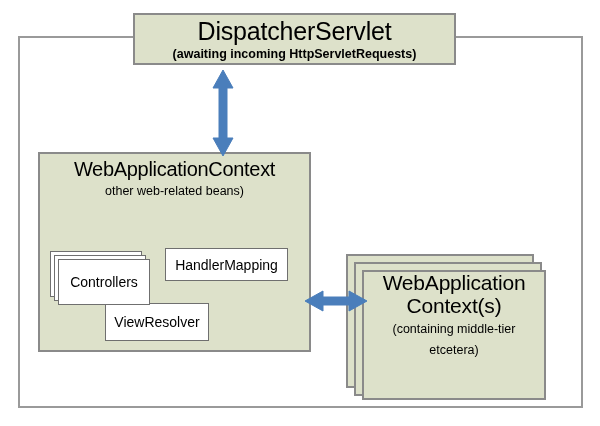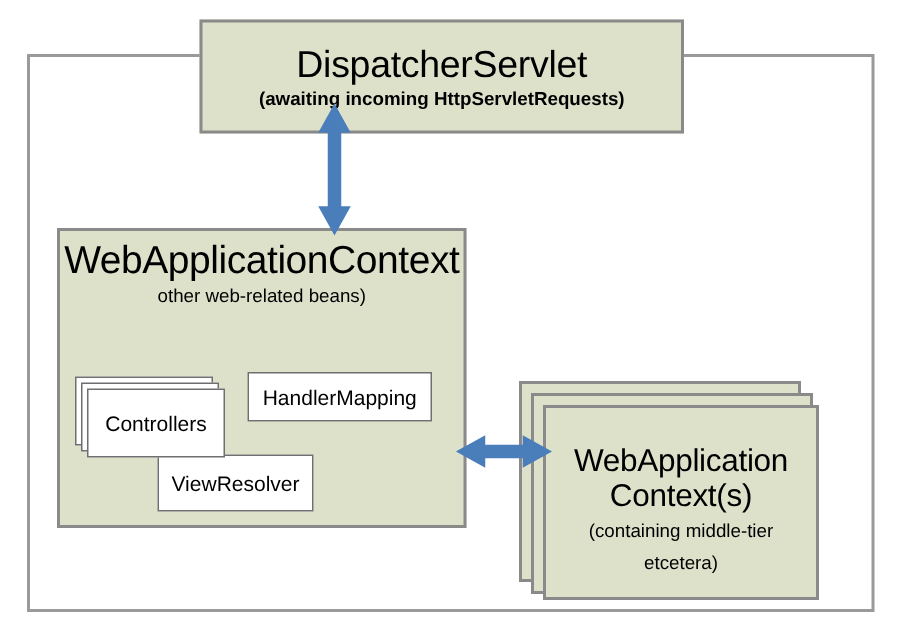"DispatcherServlet" #dispatcher-servlet { height: 76px -> 52px }
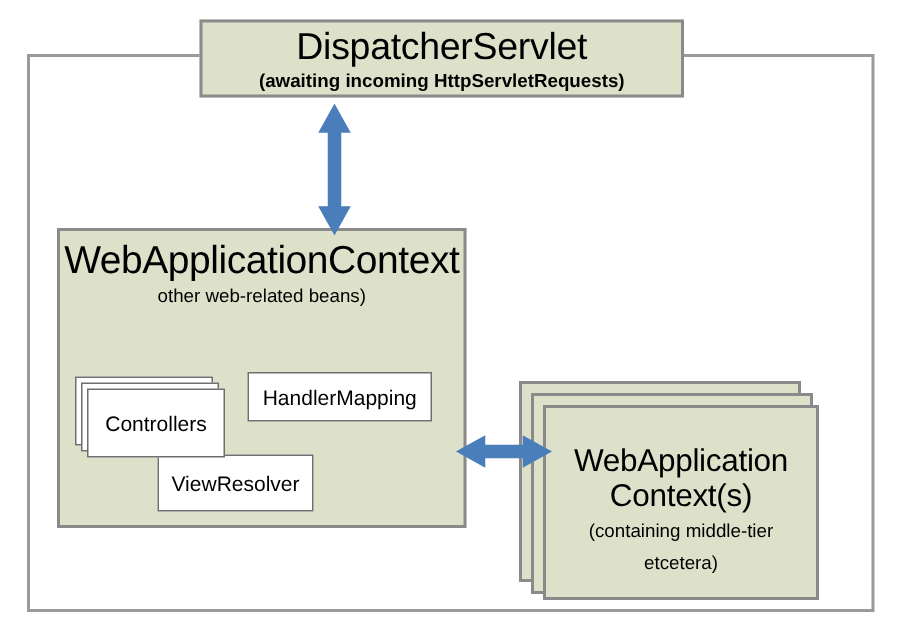"WebApplicationContext" #web-application-context .box-title { font-size: 26px -> 20px }
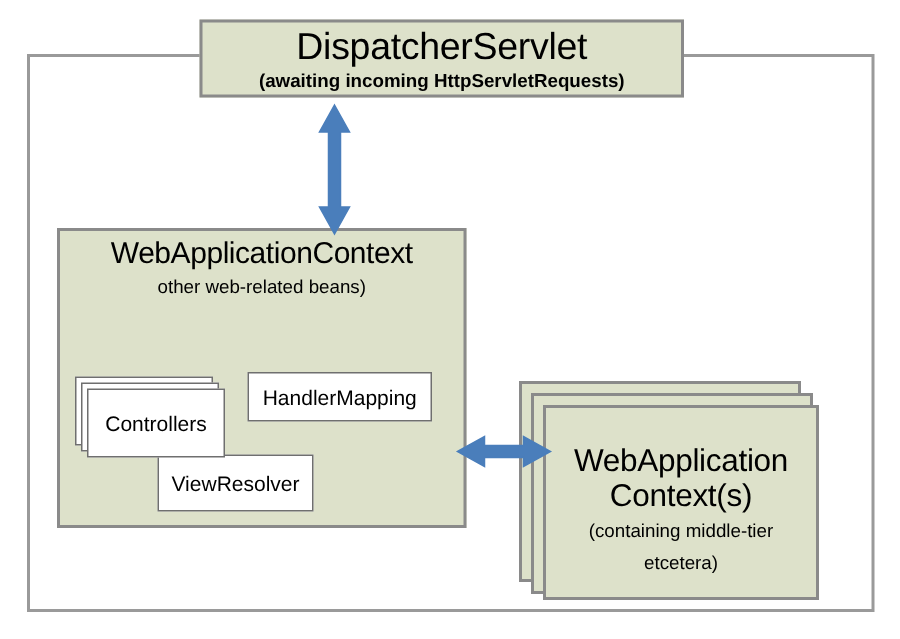"WebApplication" #web-application-contexts { padding-top: 25px -> 0 }
